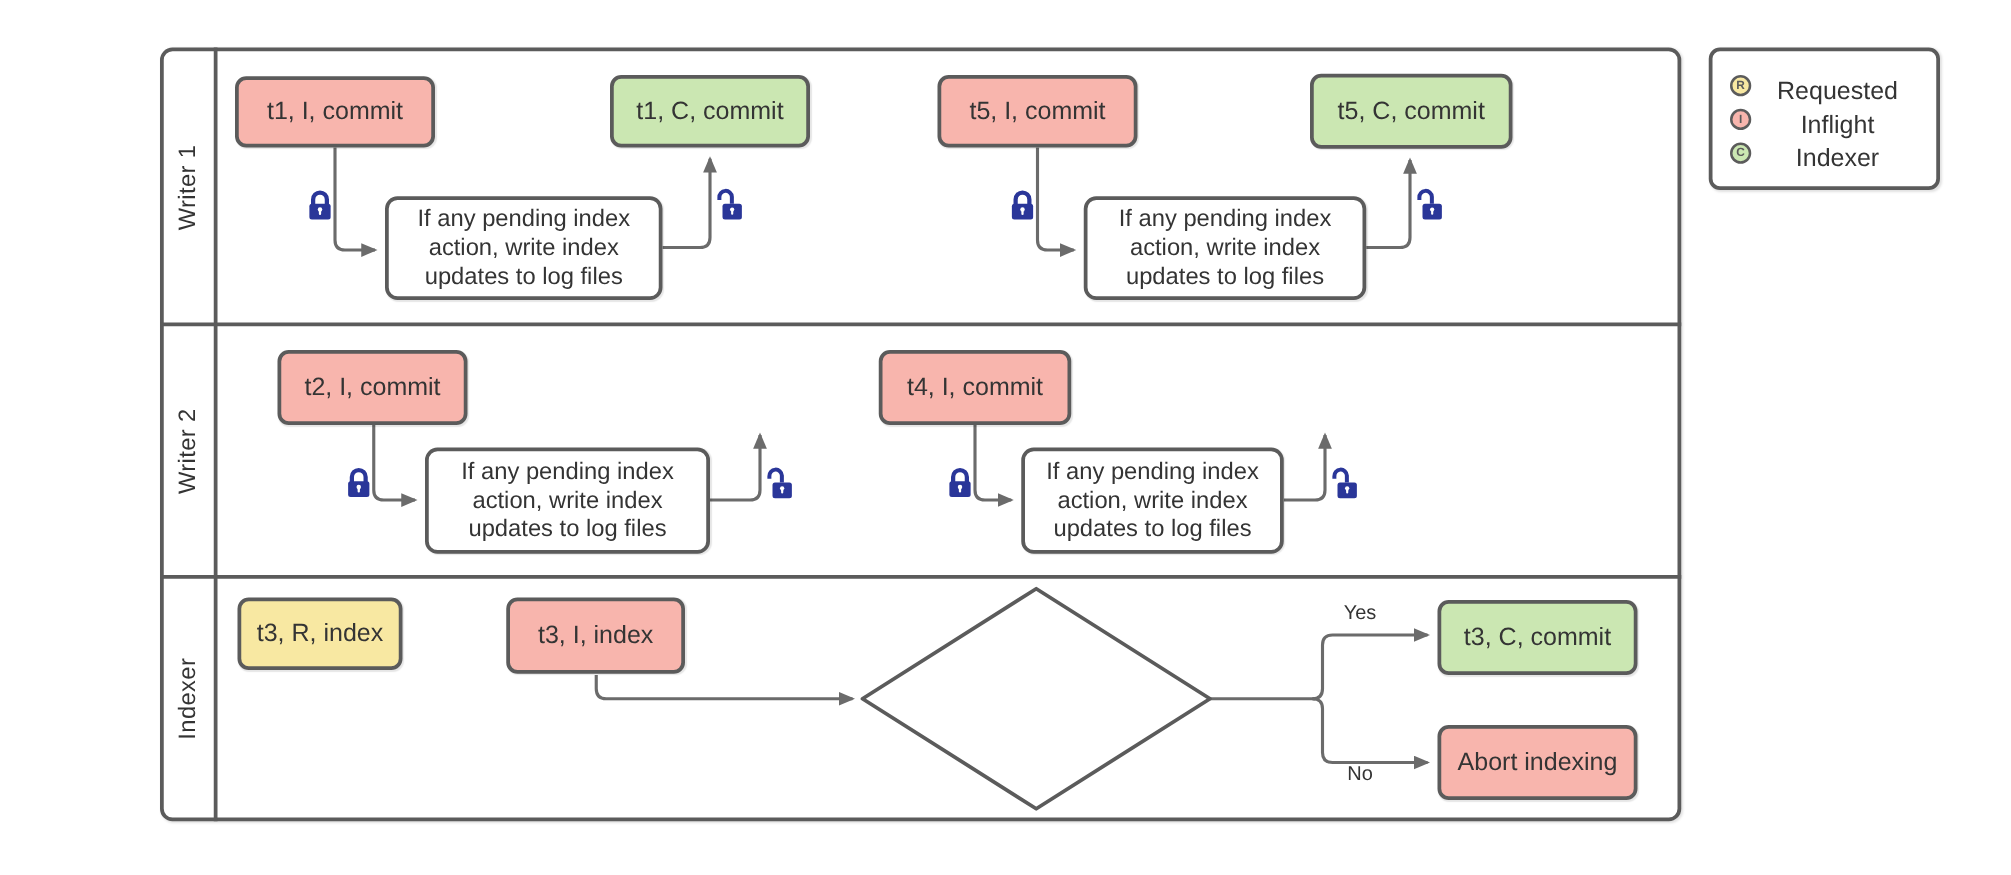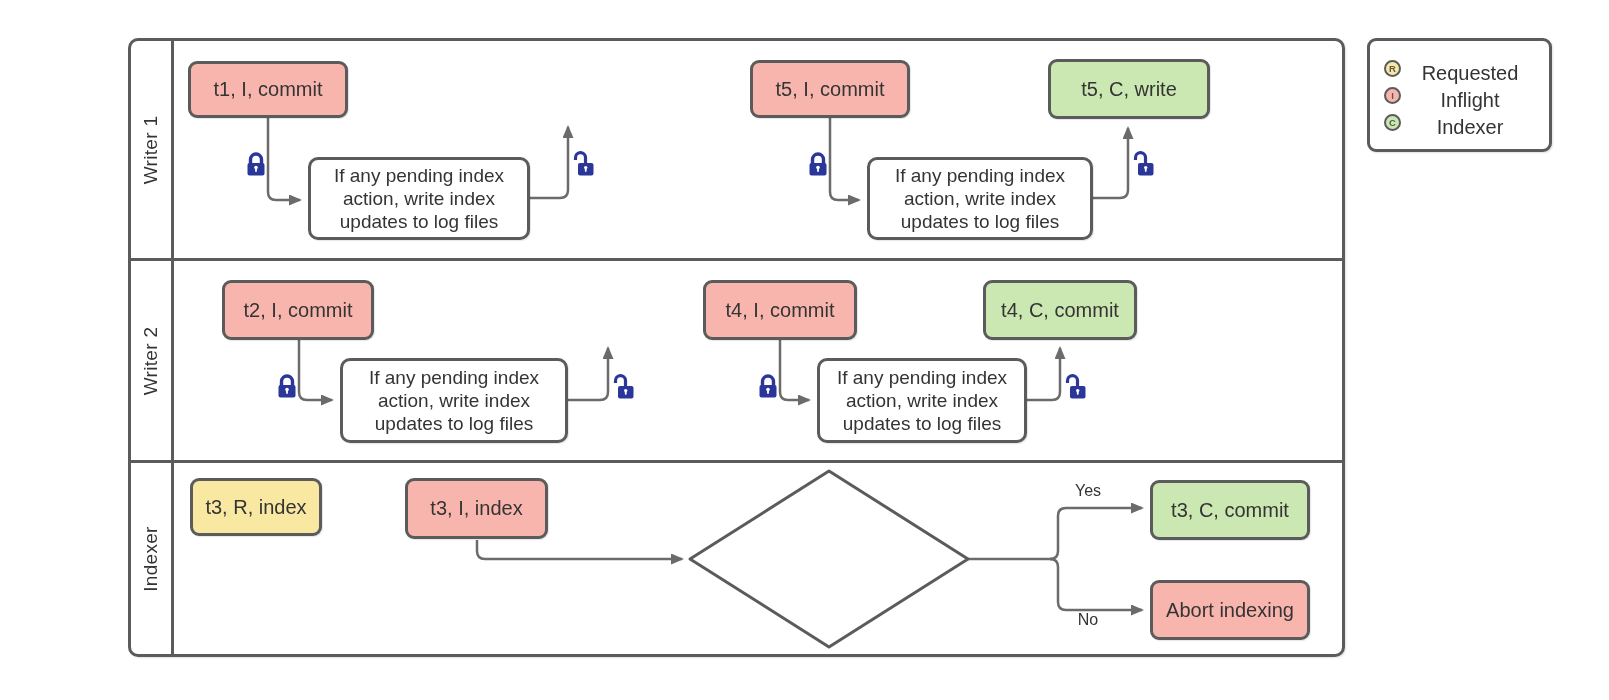"t1, C, commit" div.node { html: none -> <div>t1, C, commit</div> }
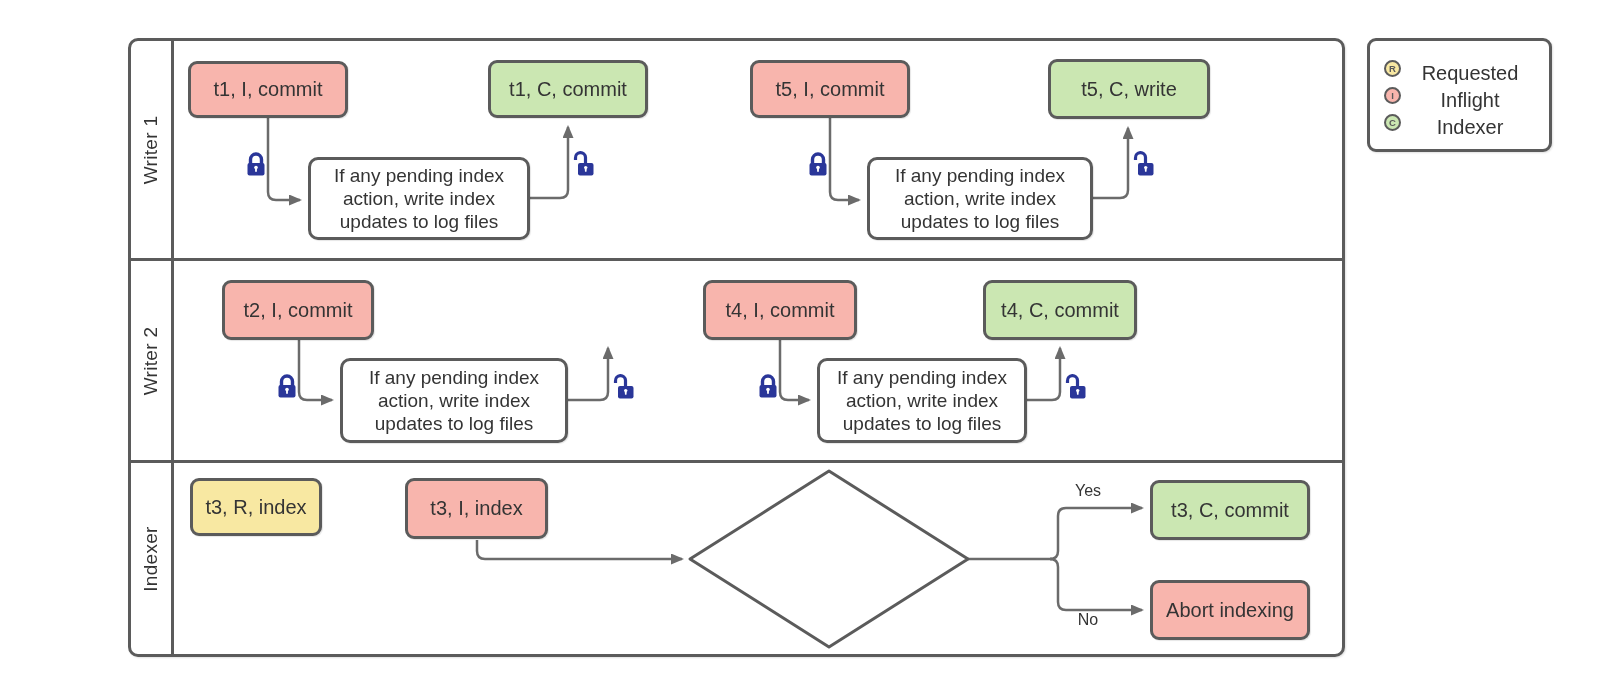"t5, C, write" div.node { text: write -> commit }
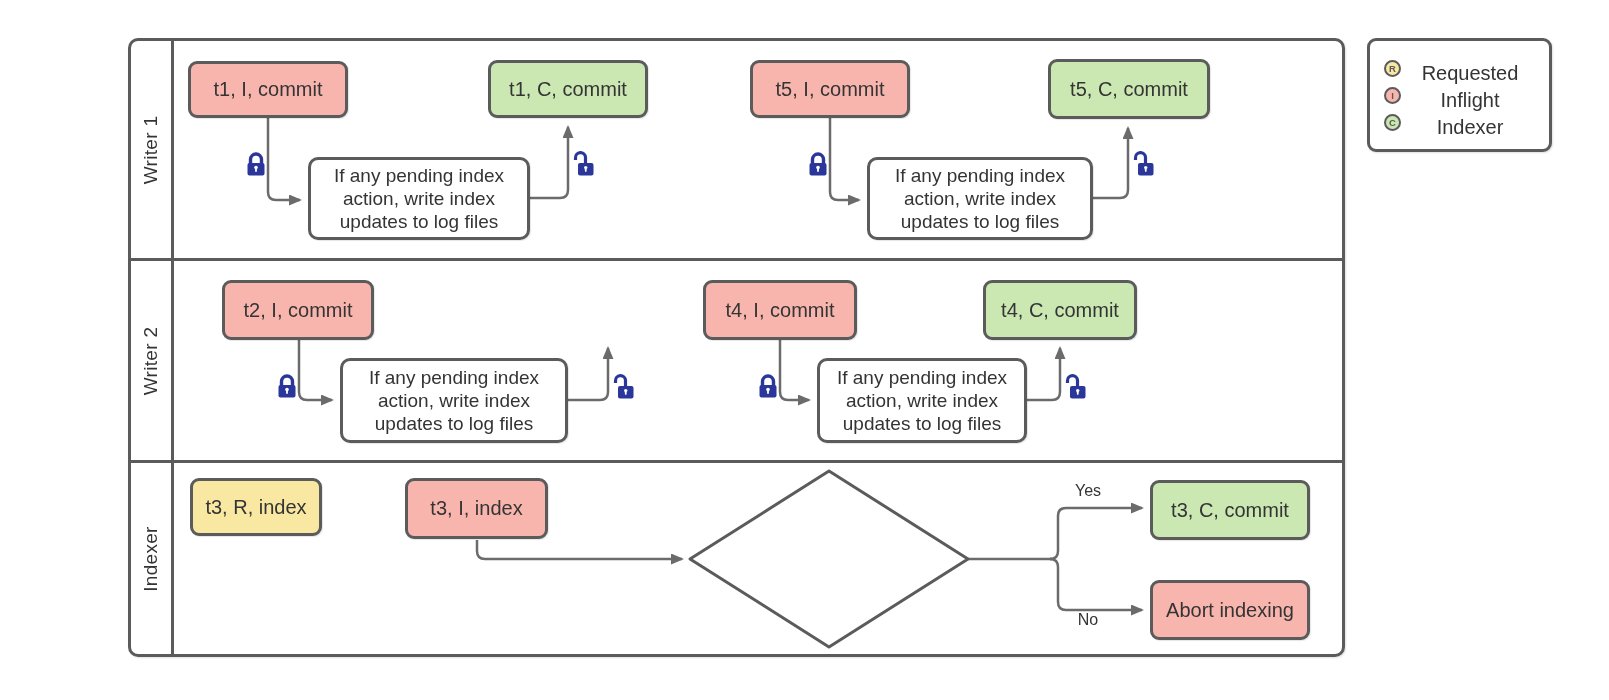"t4, C, commit" div.node { html: <div>t4, C, commit</div> -> none }
